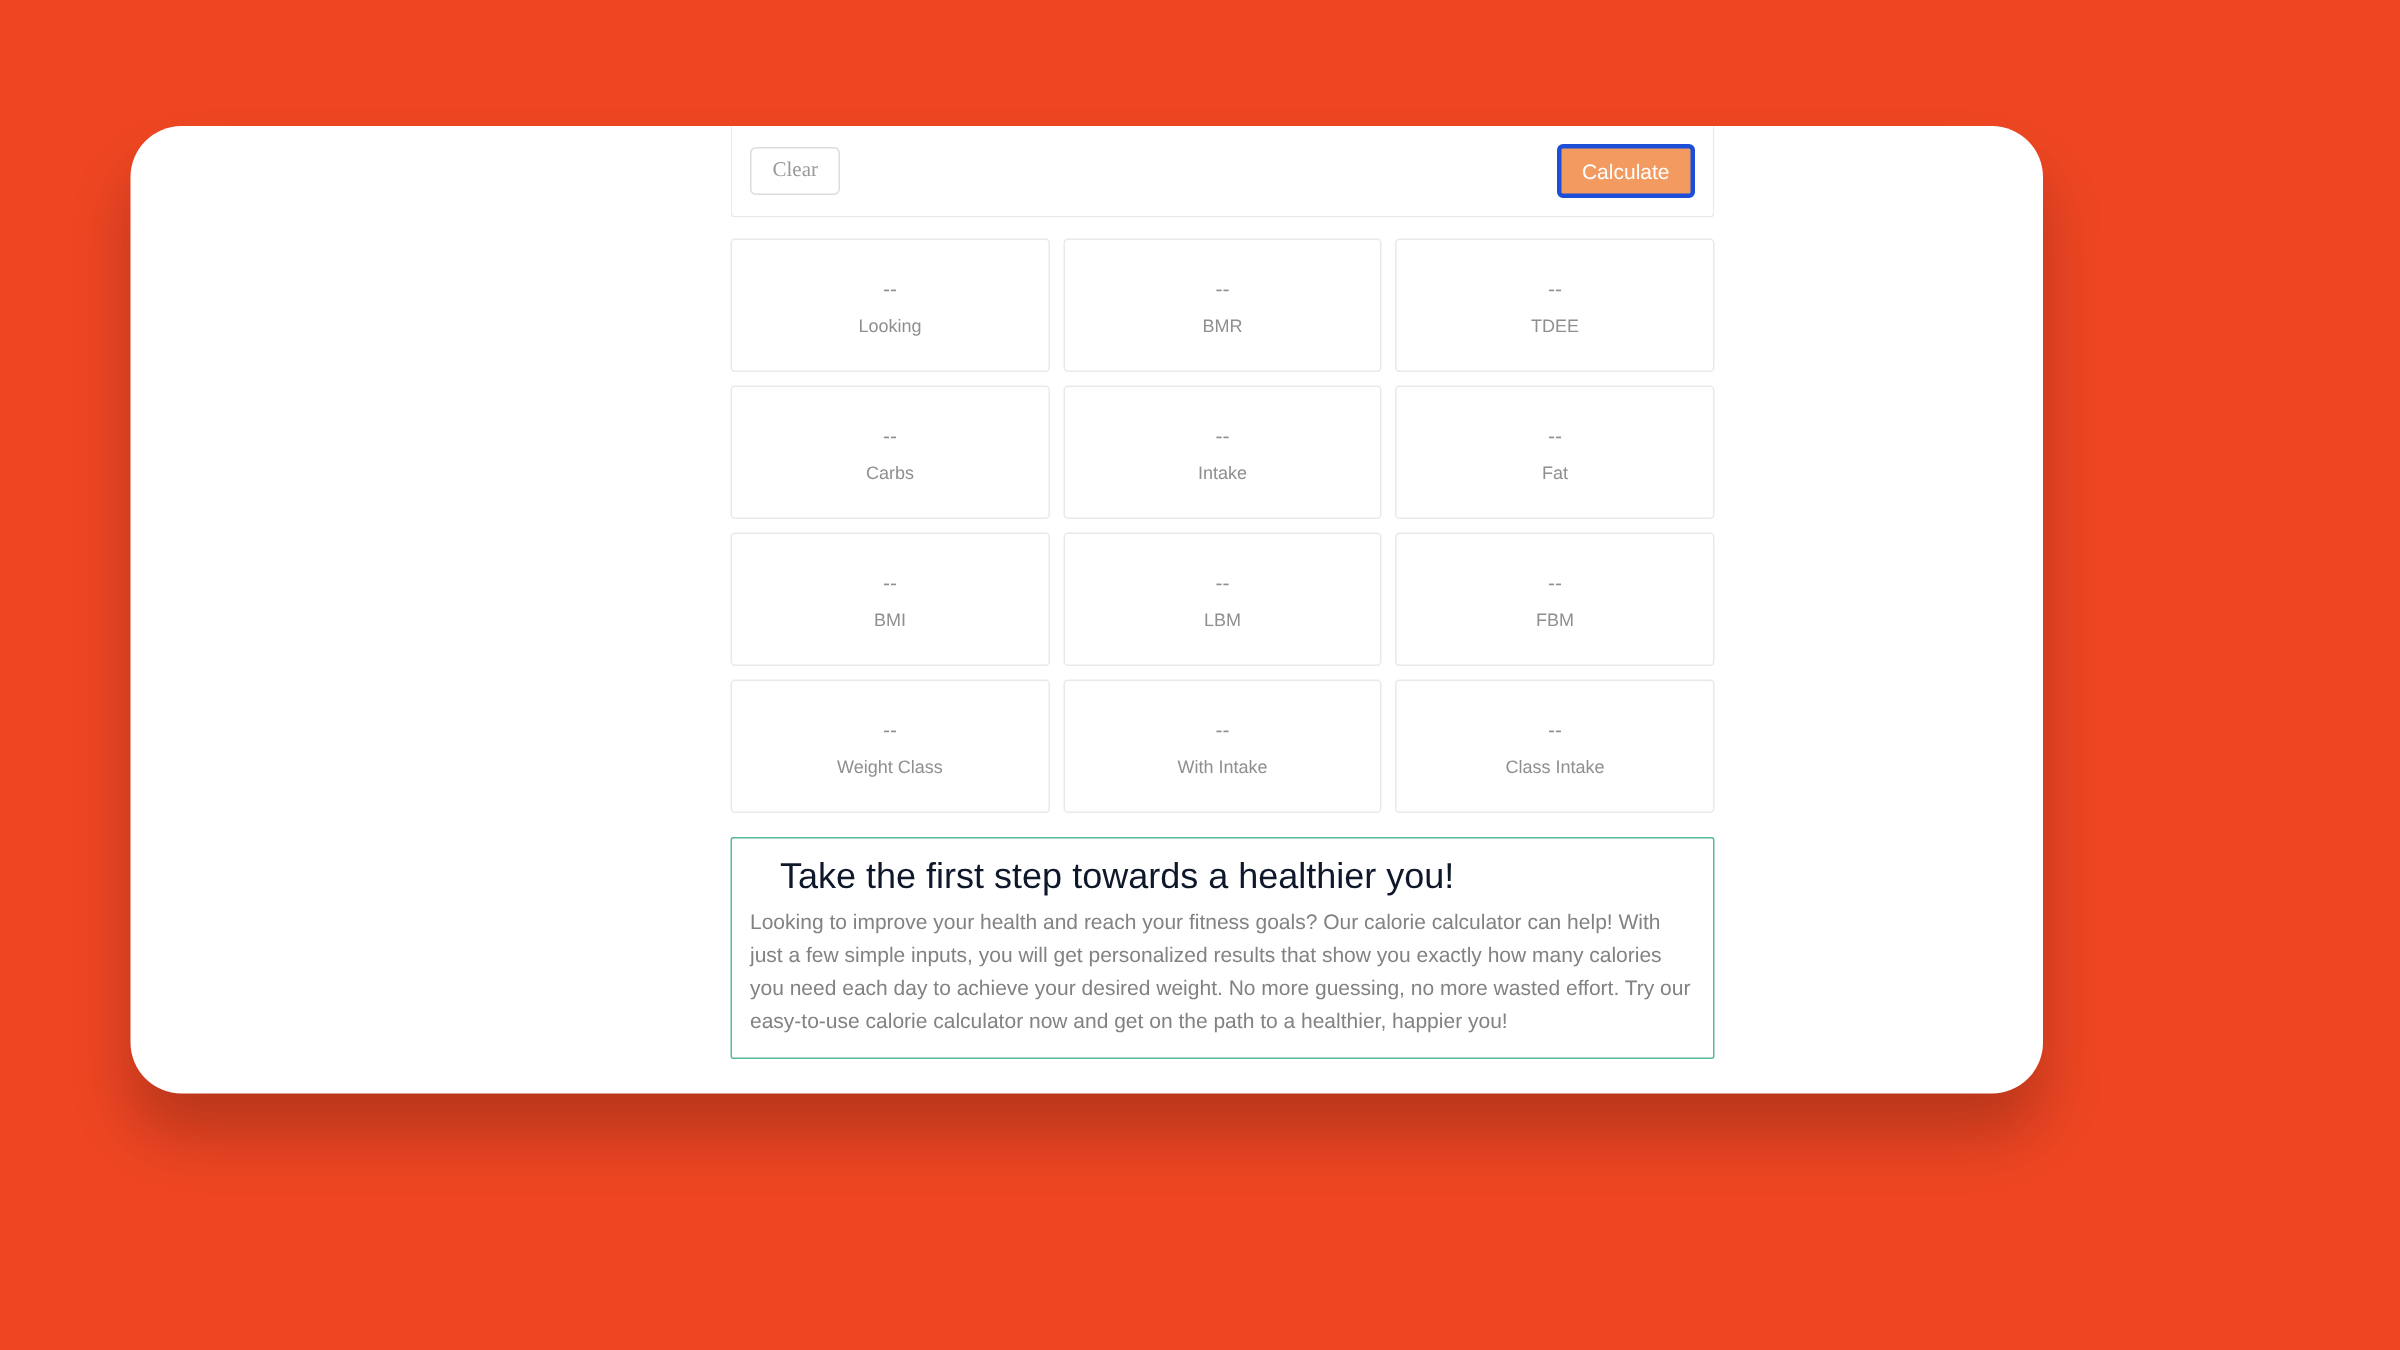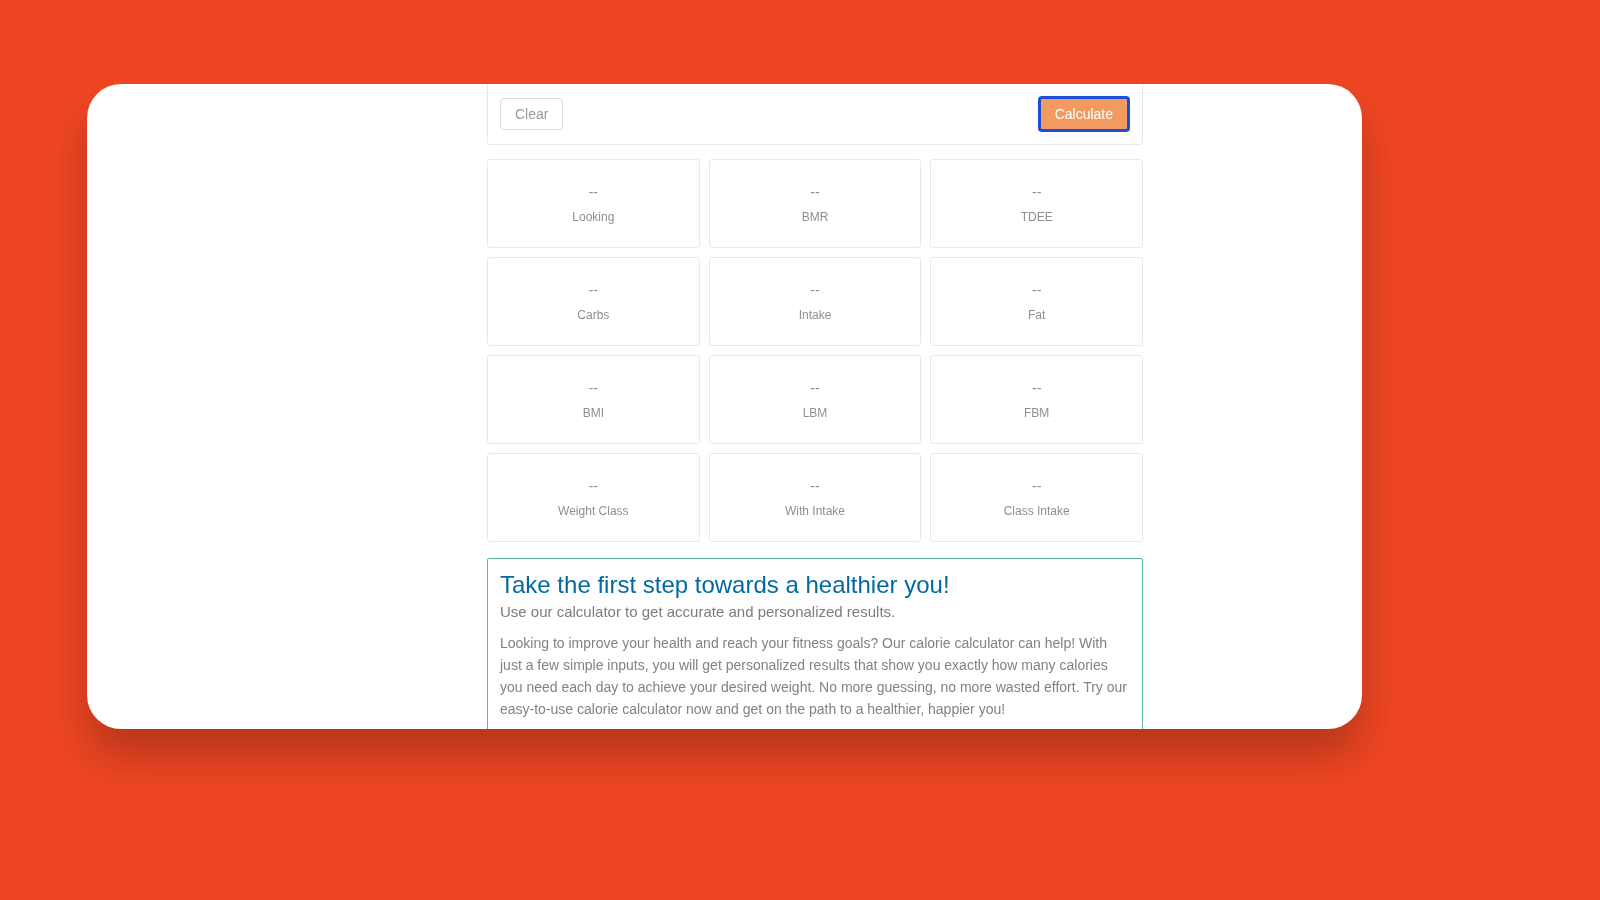"Clear" .btn-clear { font-family: none -> Liberation Serif, serif }
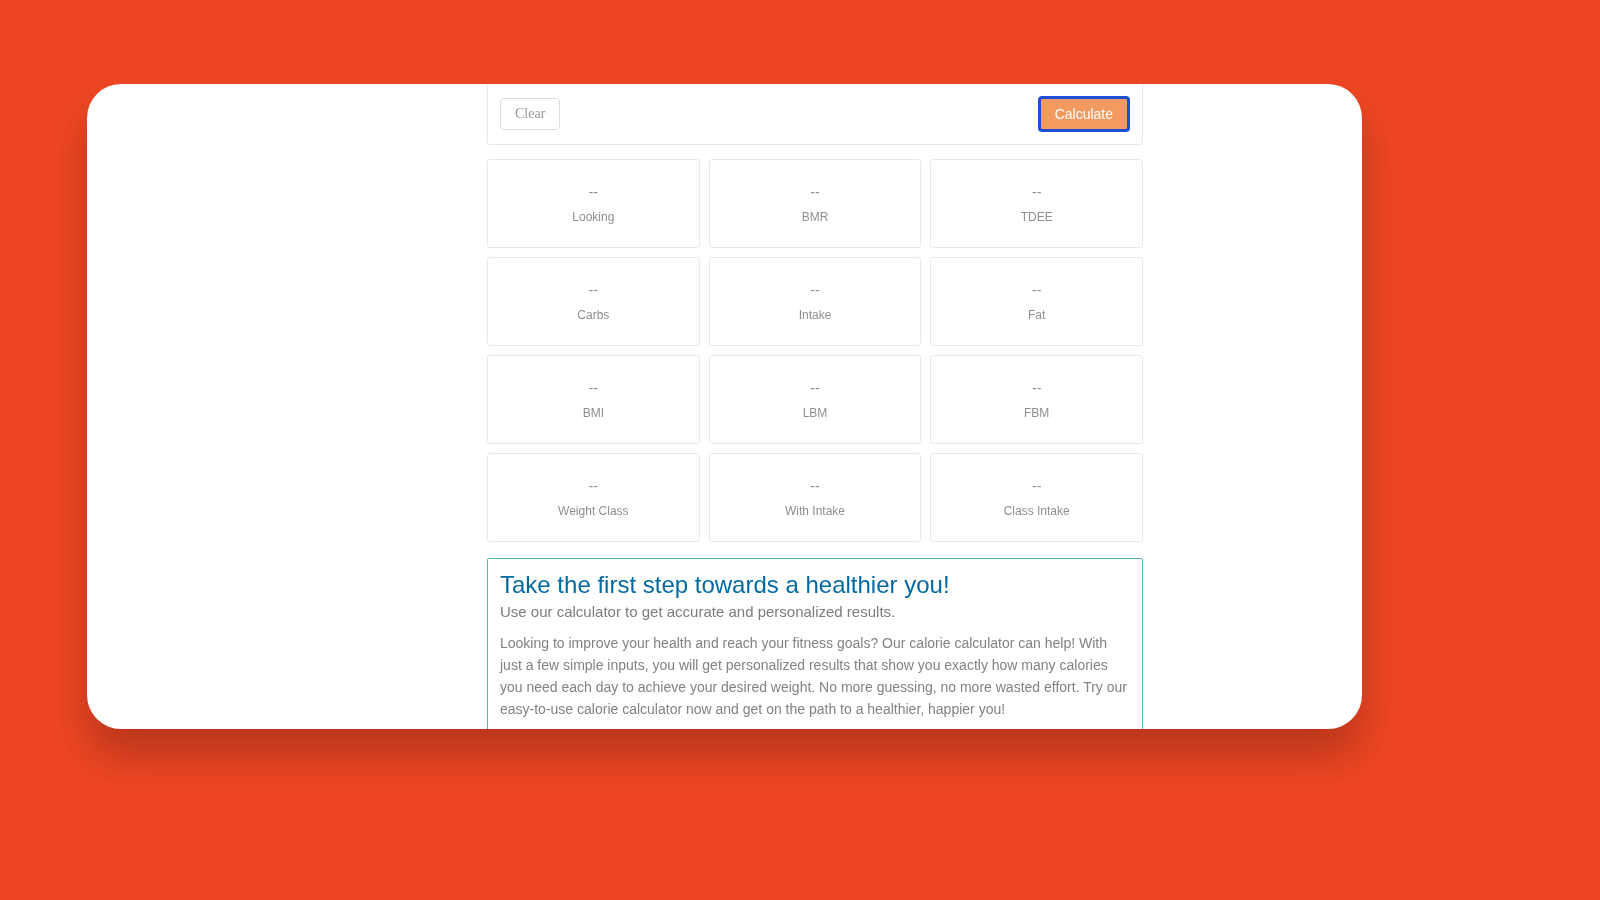"Take the first step towards" .callout h2 { color: #0369a1 -> #0f172a; margin-left: none -> 20px }
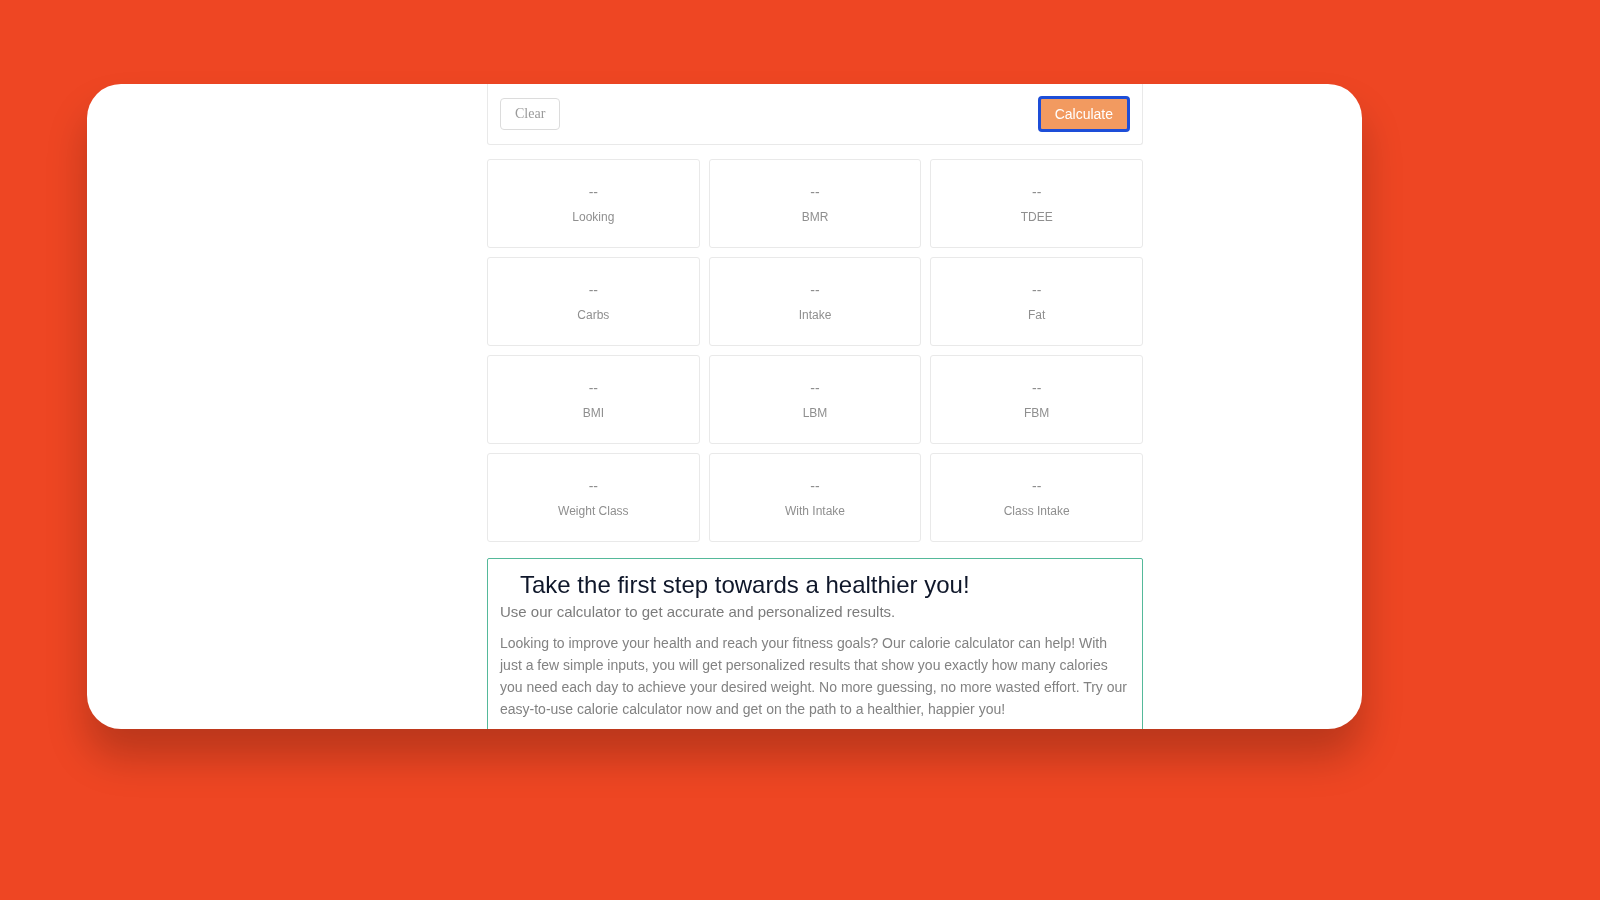"Use our calculator to get" div.sub { html: <div>Use our calculator to get accurate and personalized results.</div> -> none }
